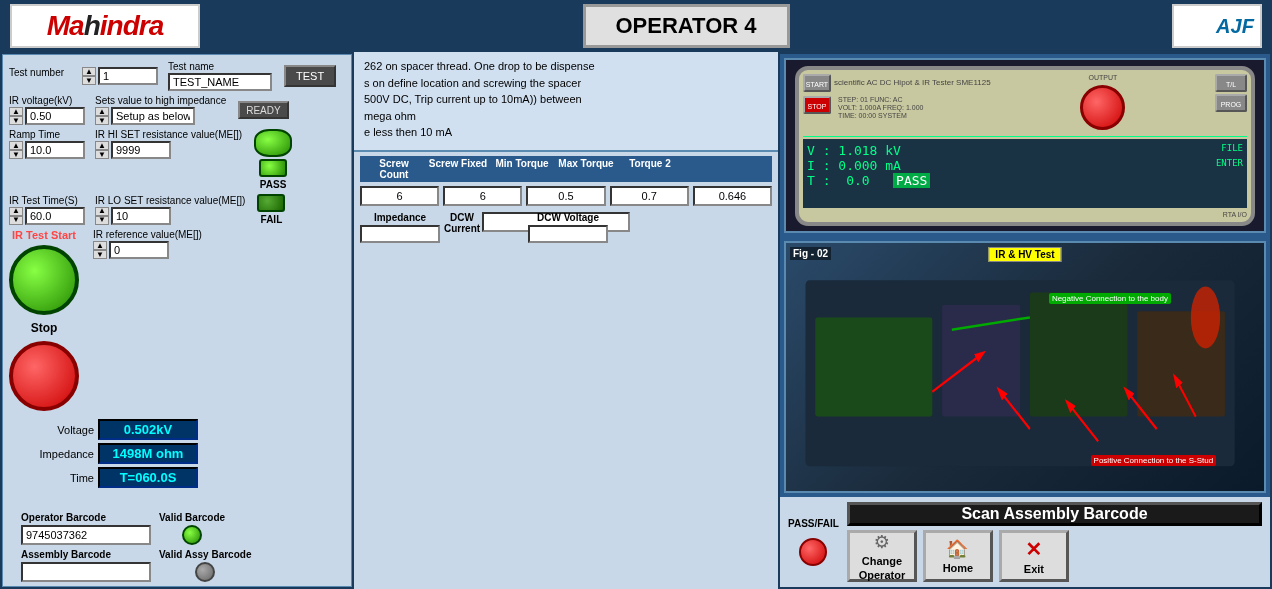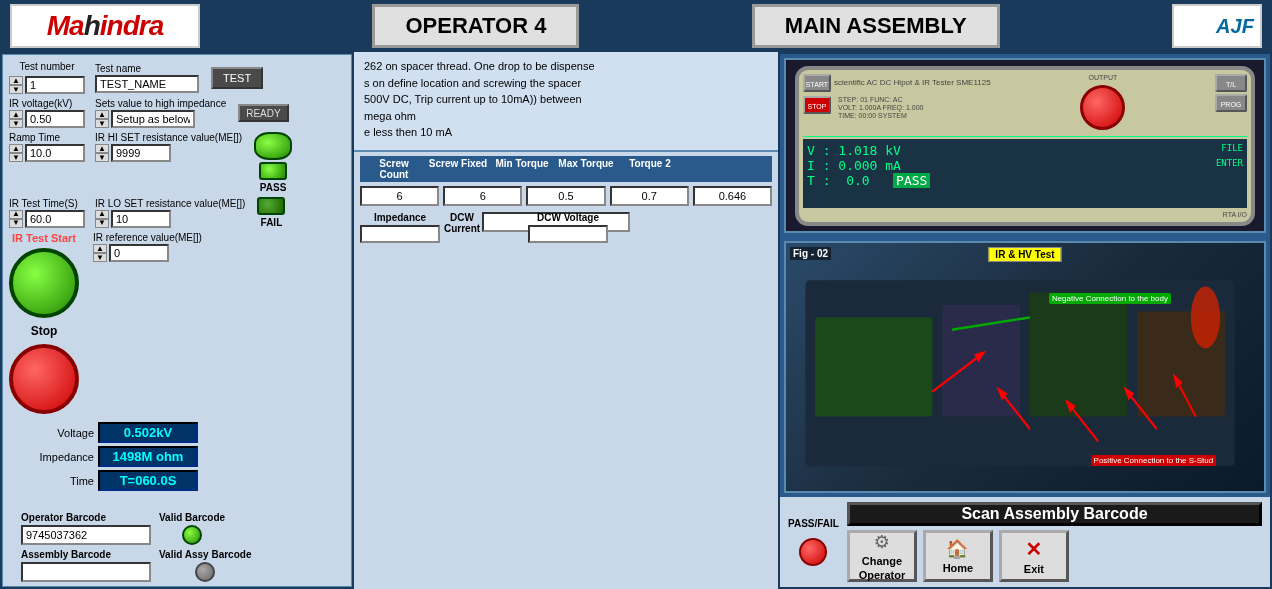"MAIN ASSEMBLY" div.main-assembly-box { html: <div>MAIN ASSEMBLY</div> -> none }
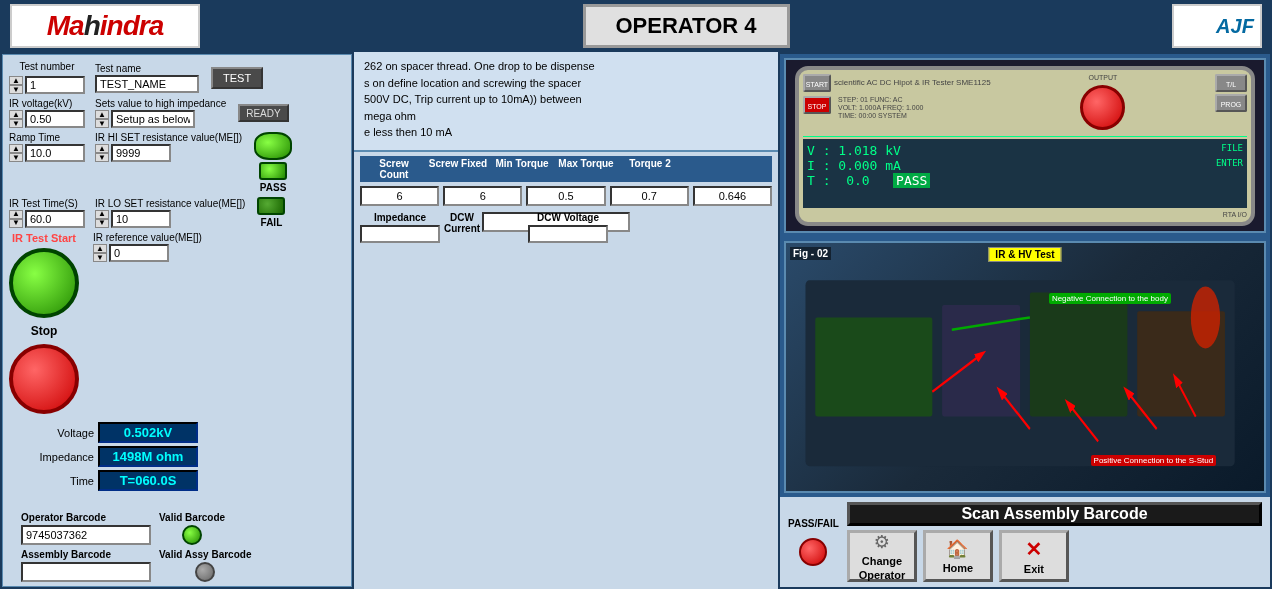"Test number" div { align-items: center -> none; flex-direction: column -> row; gap: 4px -> 18px }
